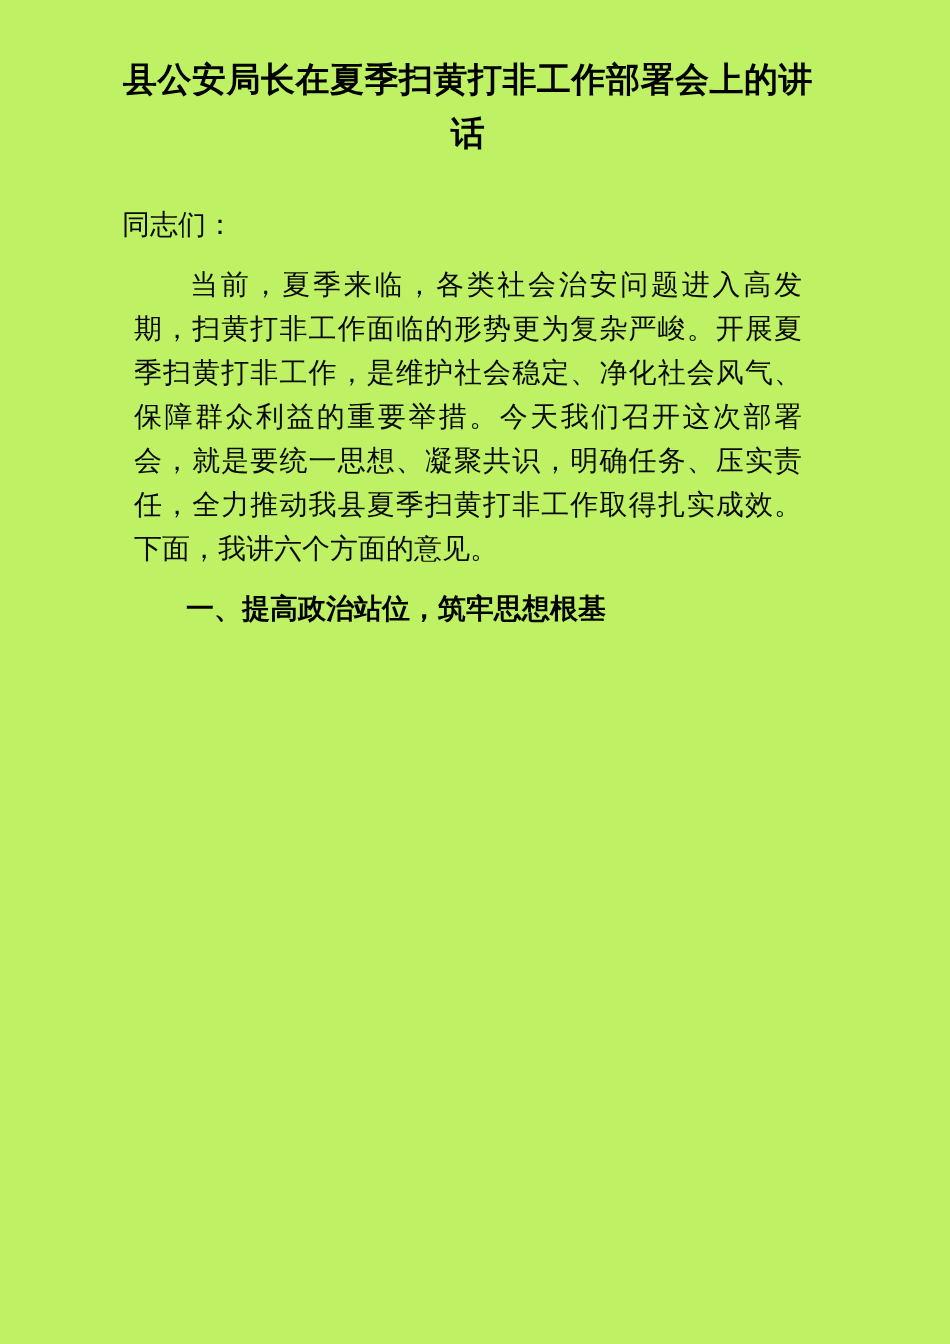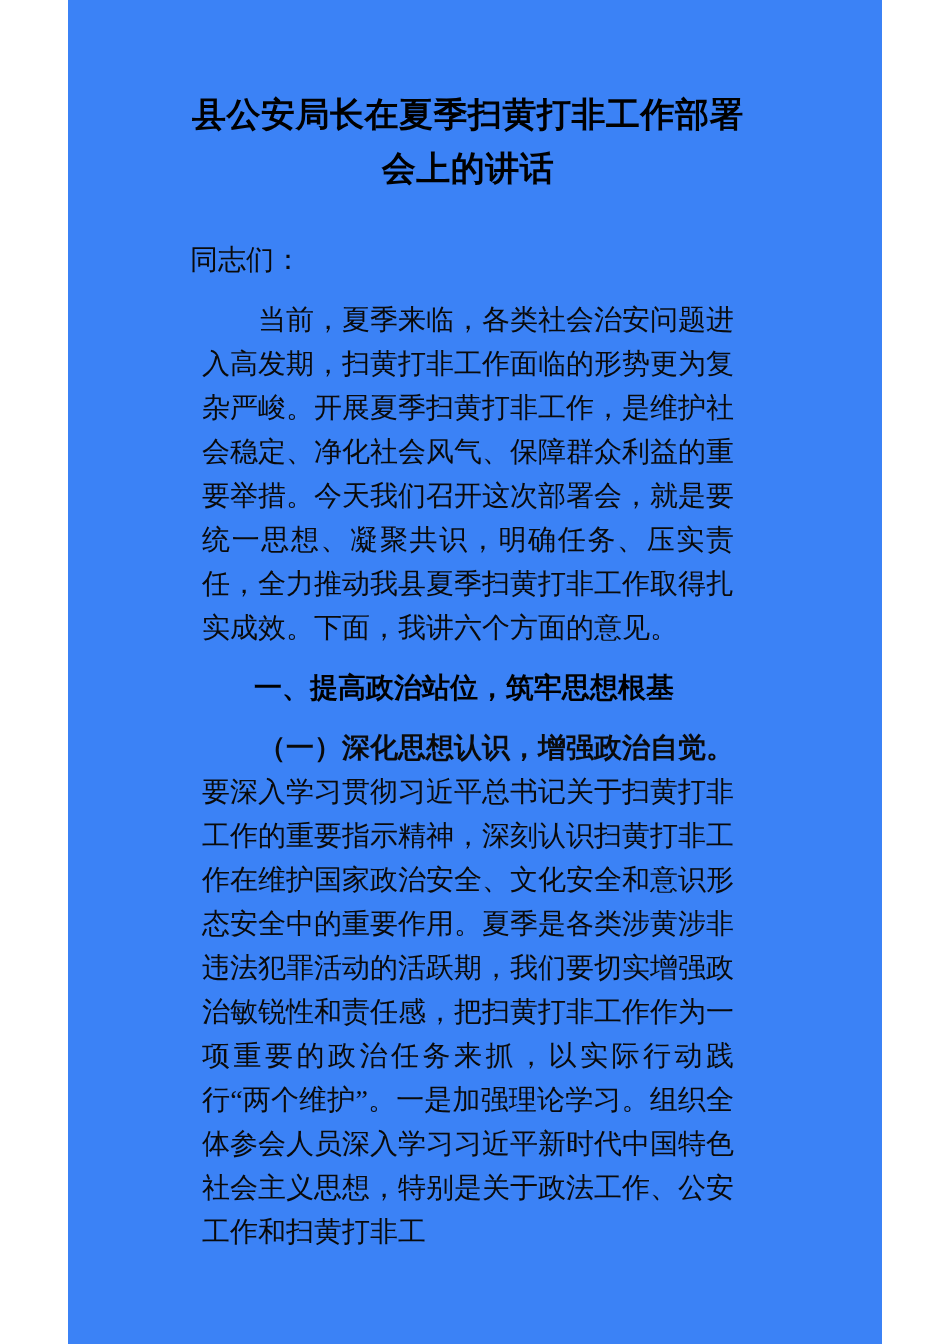"县公安局长在夏季扫黄打非工作部署会上的讲话" .page { background: #3b82f6 -> #bef264; padding: 88px 132px 0 118px -> 53px 132px 0 118px; width: 814px -> 950px }
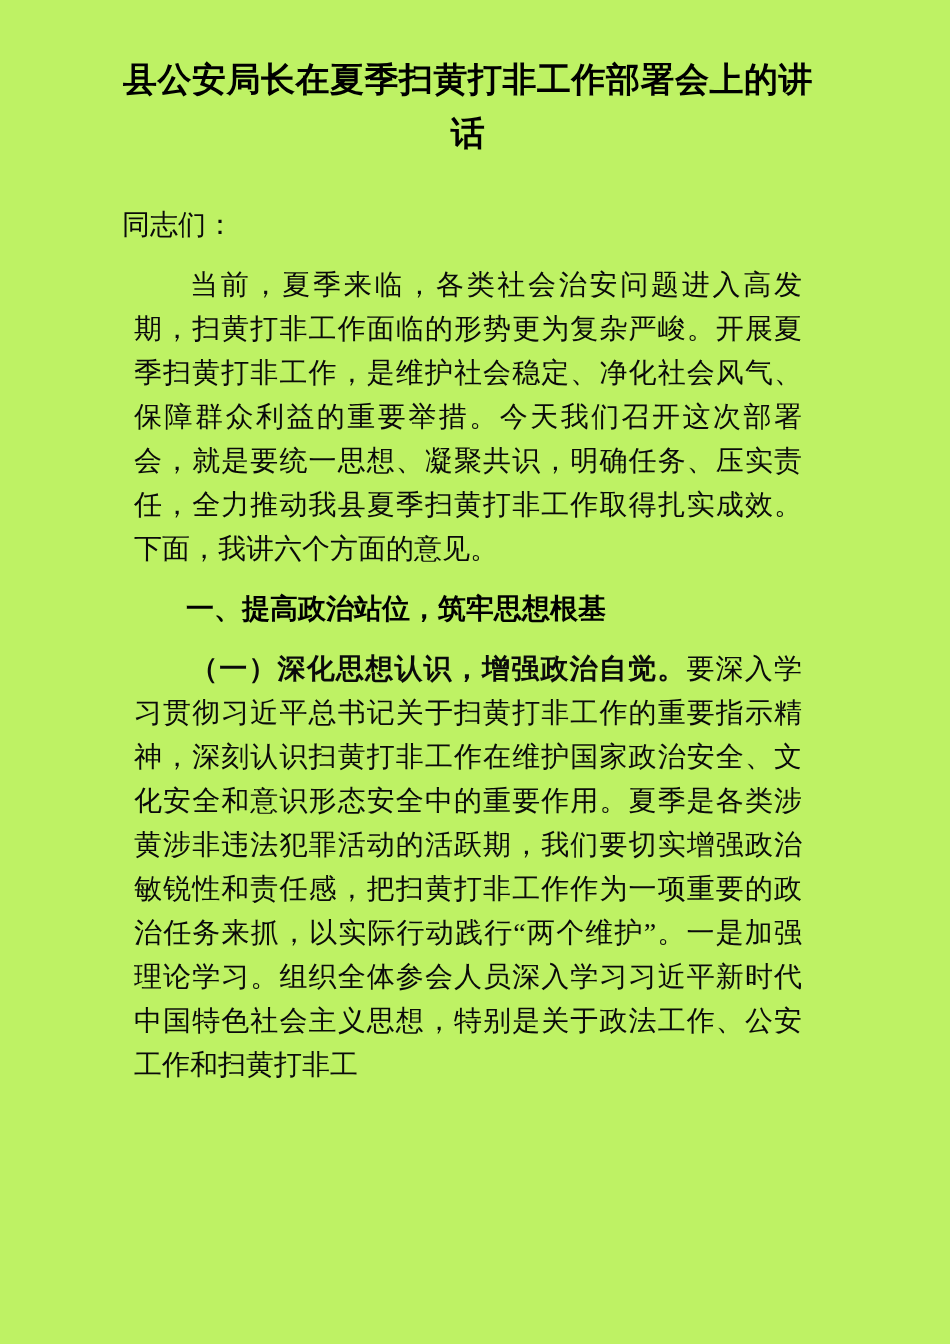"（一）深化思想认识，增强政治自觉。要深入学习贯彻习近平总书记关于扫黄打非工作的重" p.para { html: <p><span>（一）深化思想认识，增强政治自觉。</span><span>要深入学习贯彻习近平总书记关于扫黄打非工作的重要指示精神，深刻认识扫黄打非工作在维护国家政治安全、文化安全和意识形态安全中的重要作用。夏季是各类涉黄涉非违法犯罪活动的活跃期，我们要切实增强政治敏锐性和责任感，把扫黄打非工作作为一项重要的政治任务来抓，以实际行动践行“两个维护”。一是加强理论学习。组织全体参会人员深入学习习近平新时代中国特色社会主义思想，特别是关于政法工作、公安工作和扫黄打非工</span></p> -> none }
